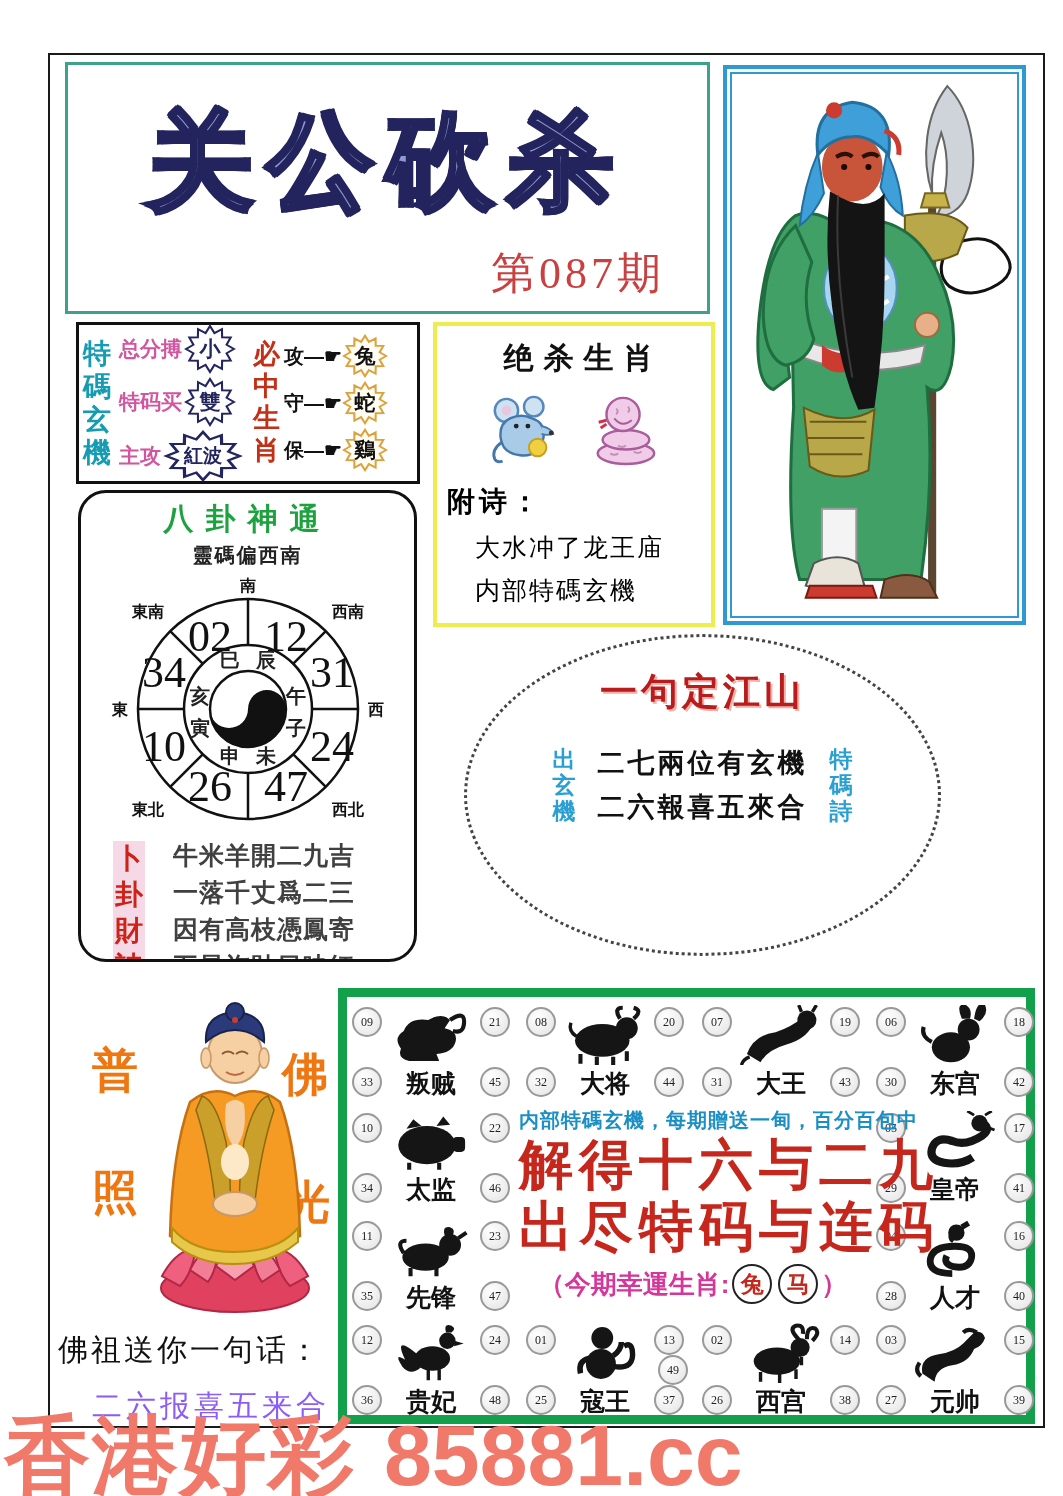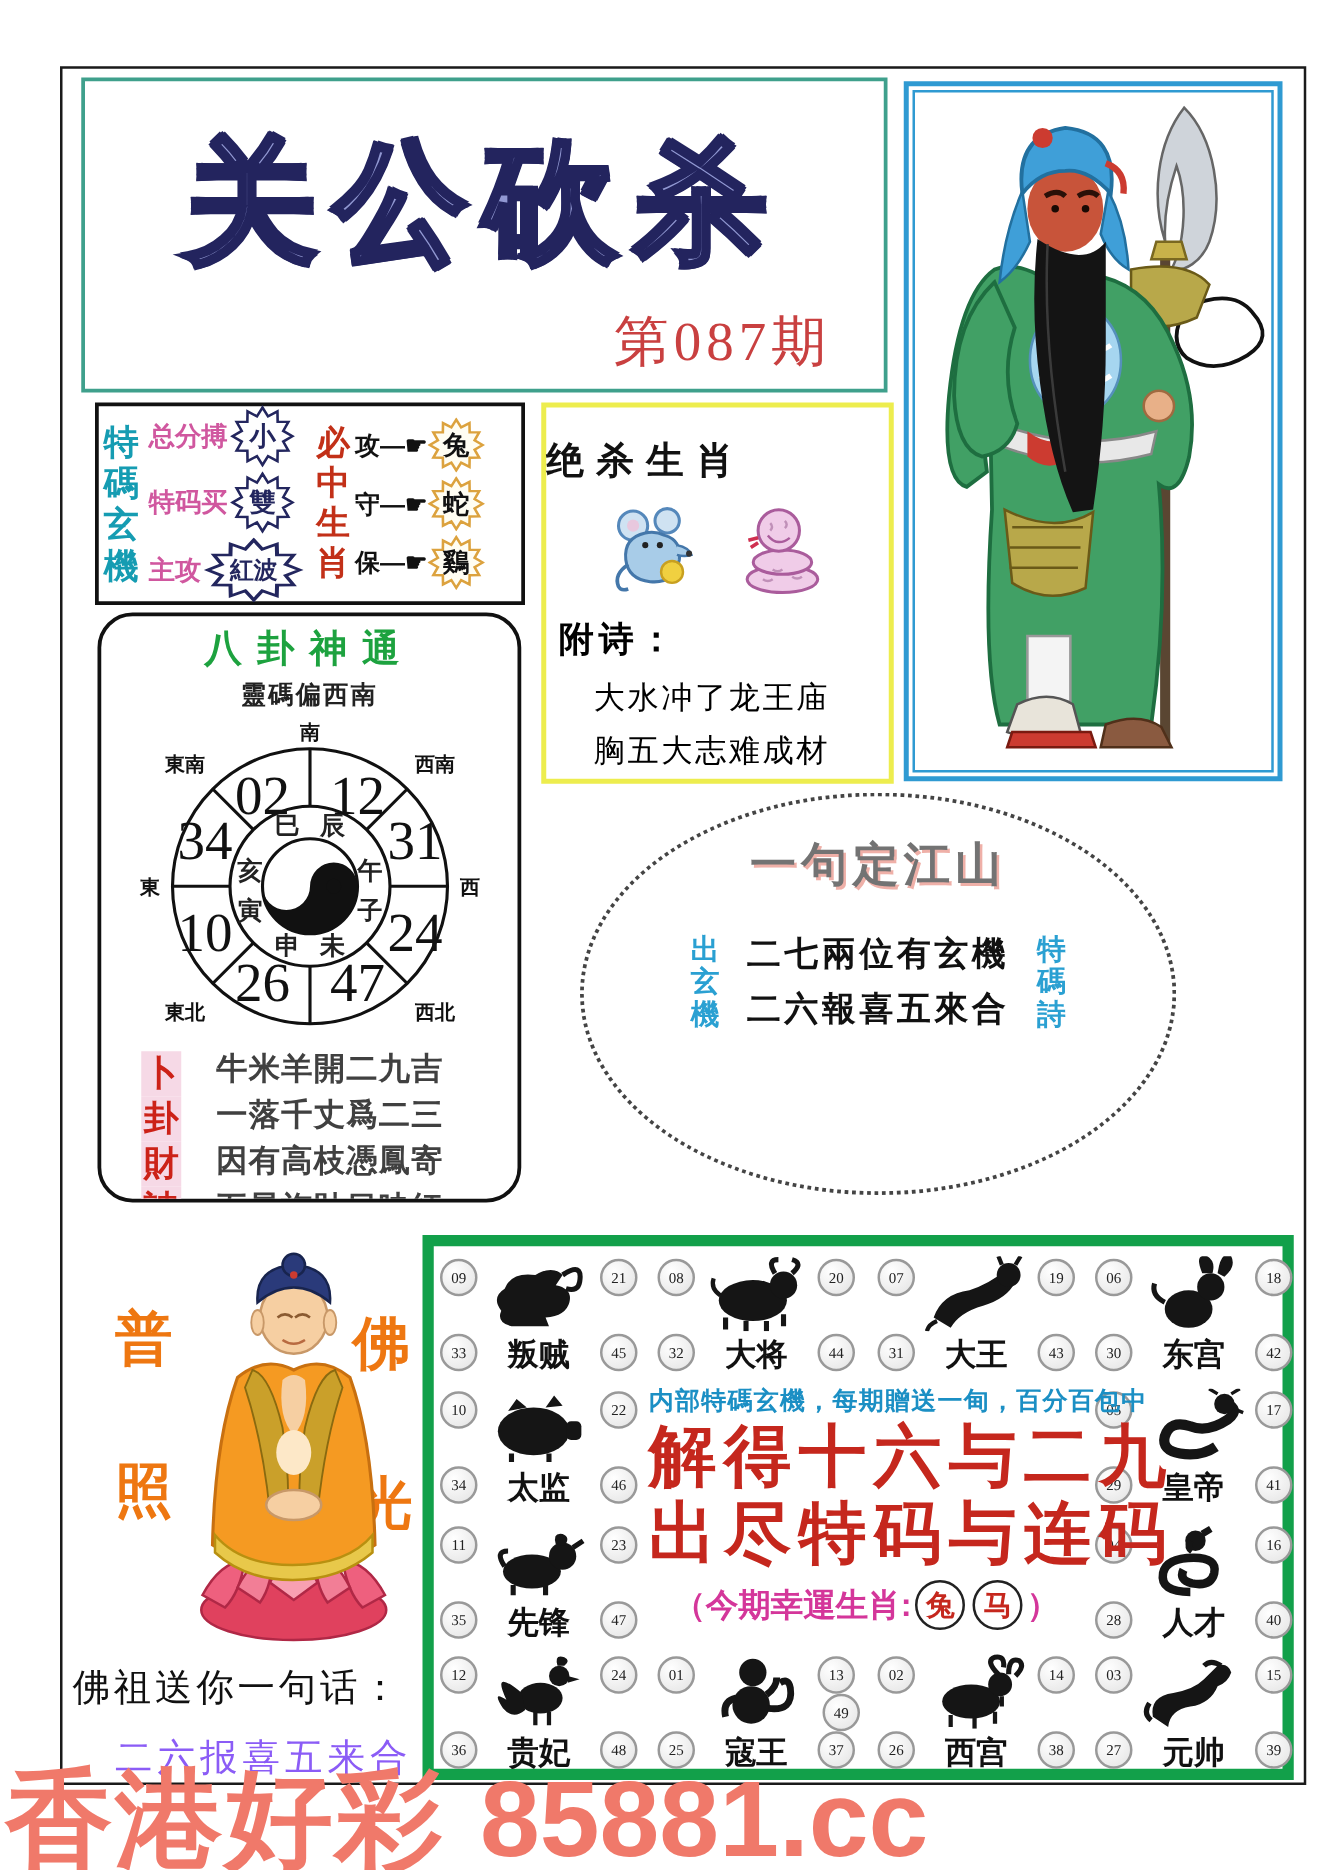"绝杀生肖" #kill-title { margin-top: 22px -> 12px; padding-left: none -> 19px; text-align: left -> center }
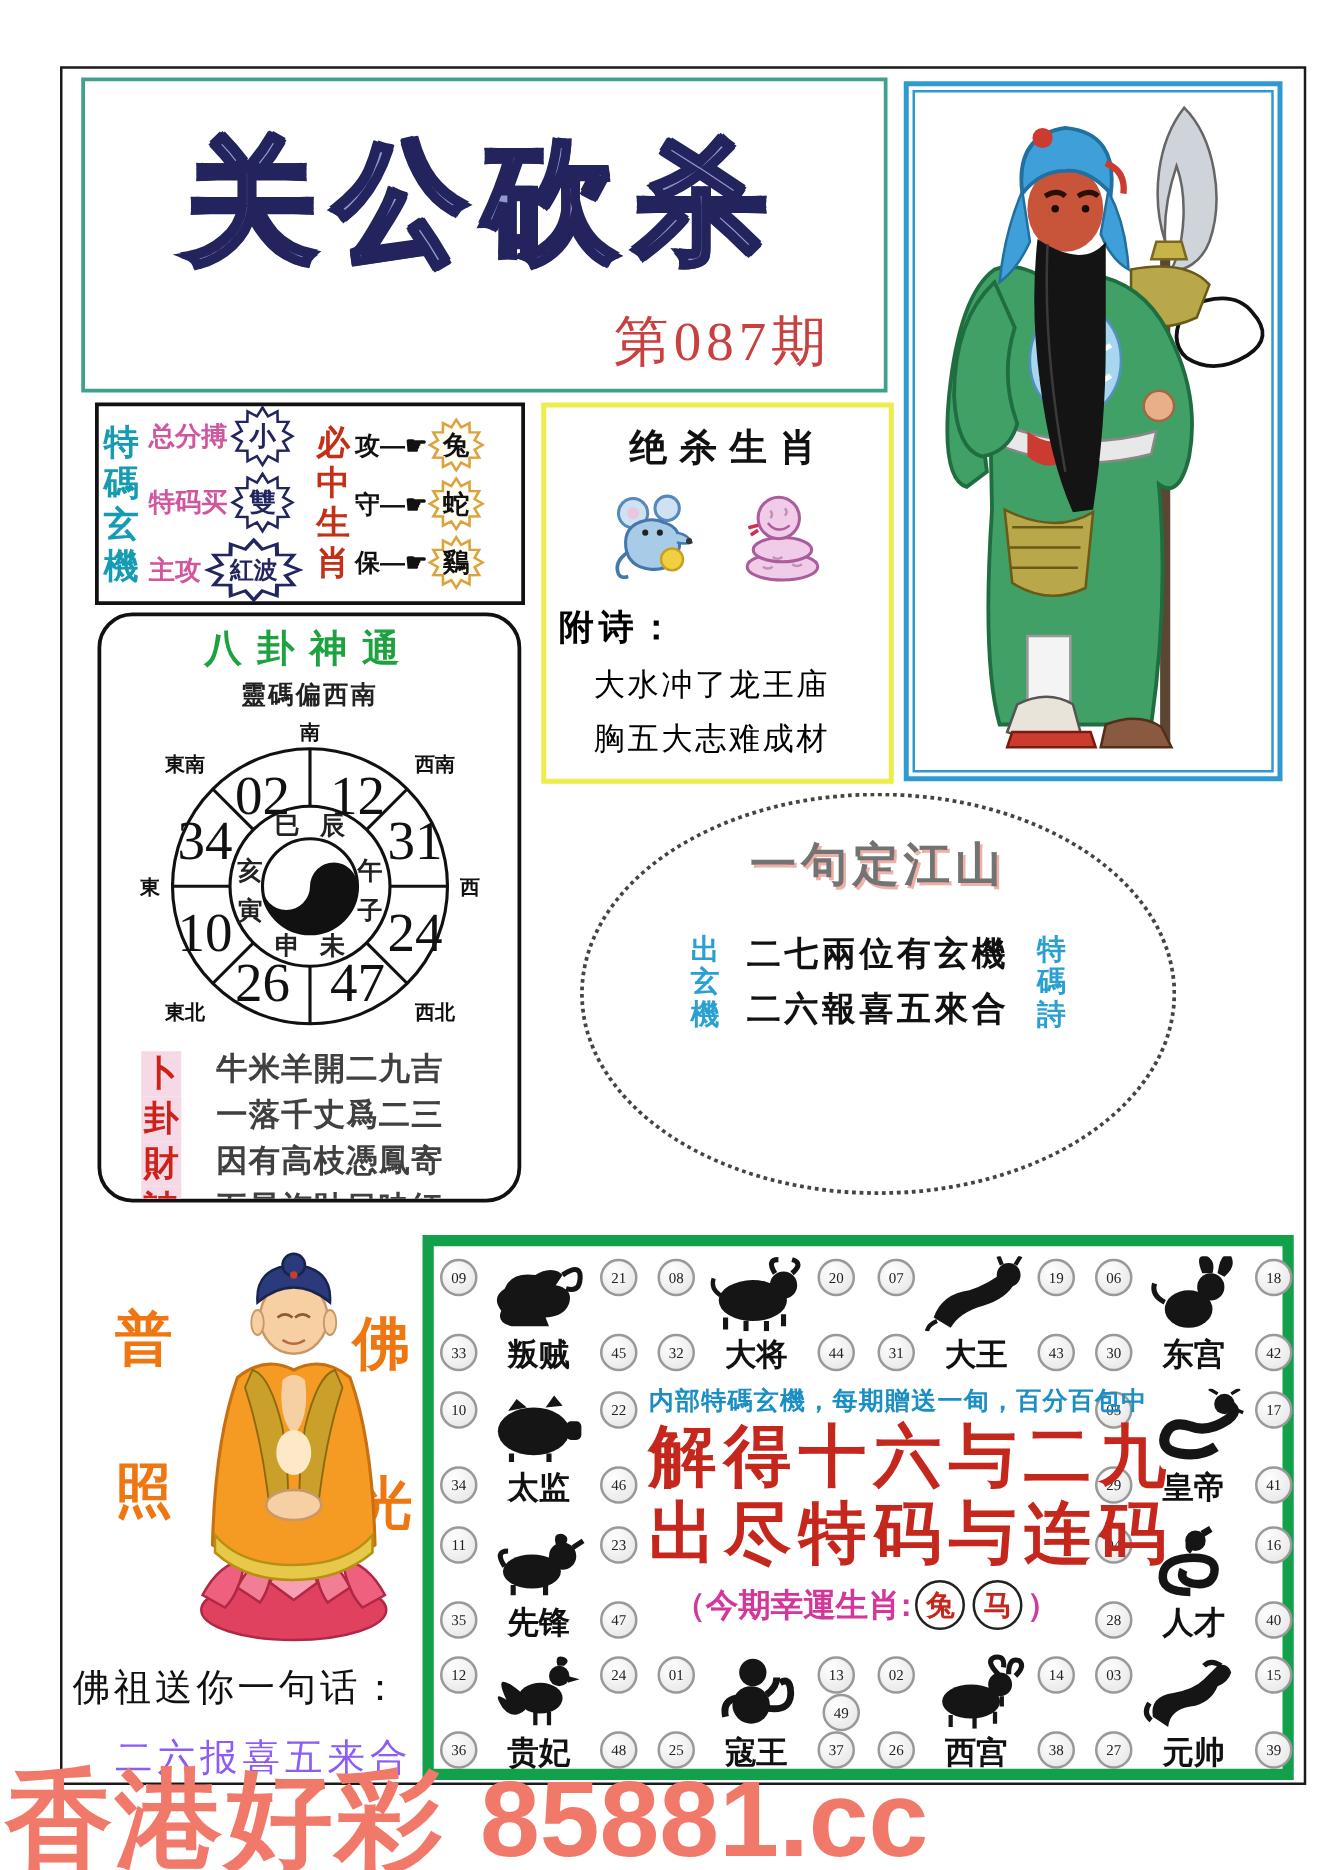"胸五大志难成材" div.kill-line { text: 胸五大志难成材 -> 内部特碼玄機 }
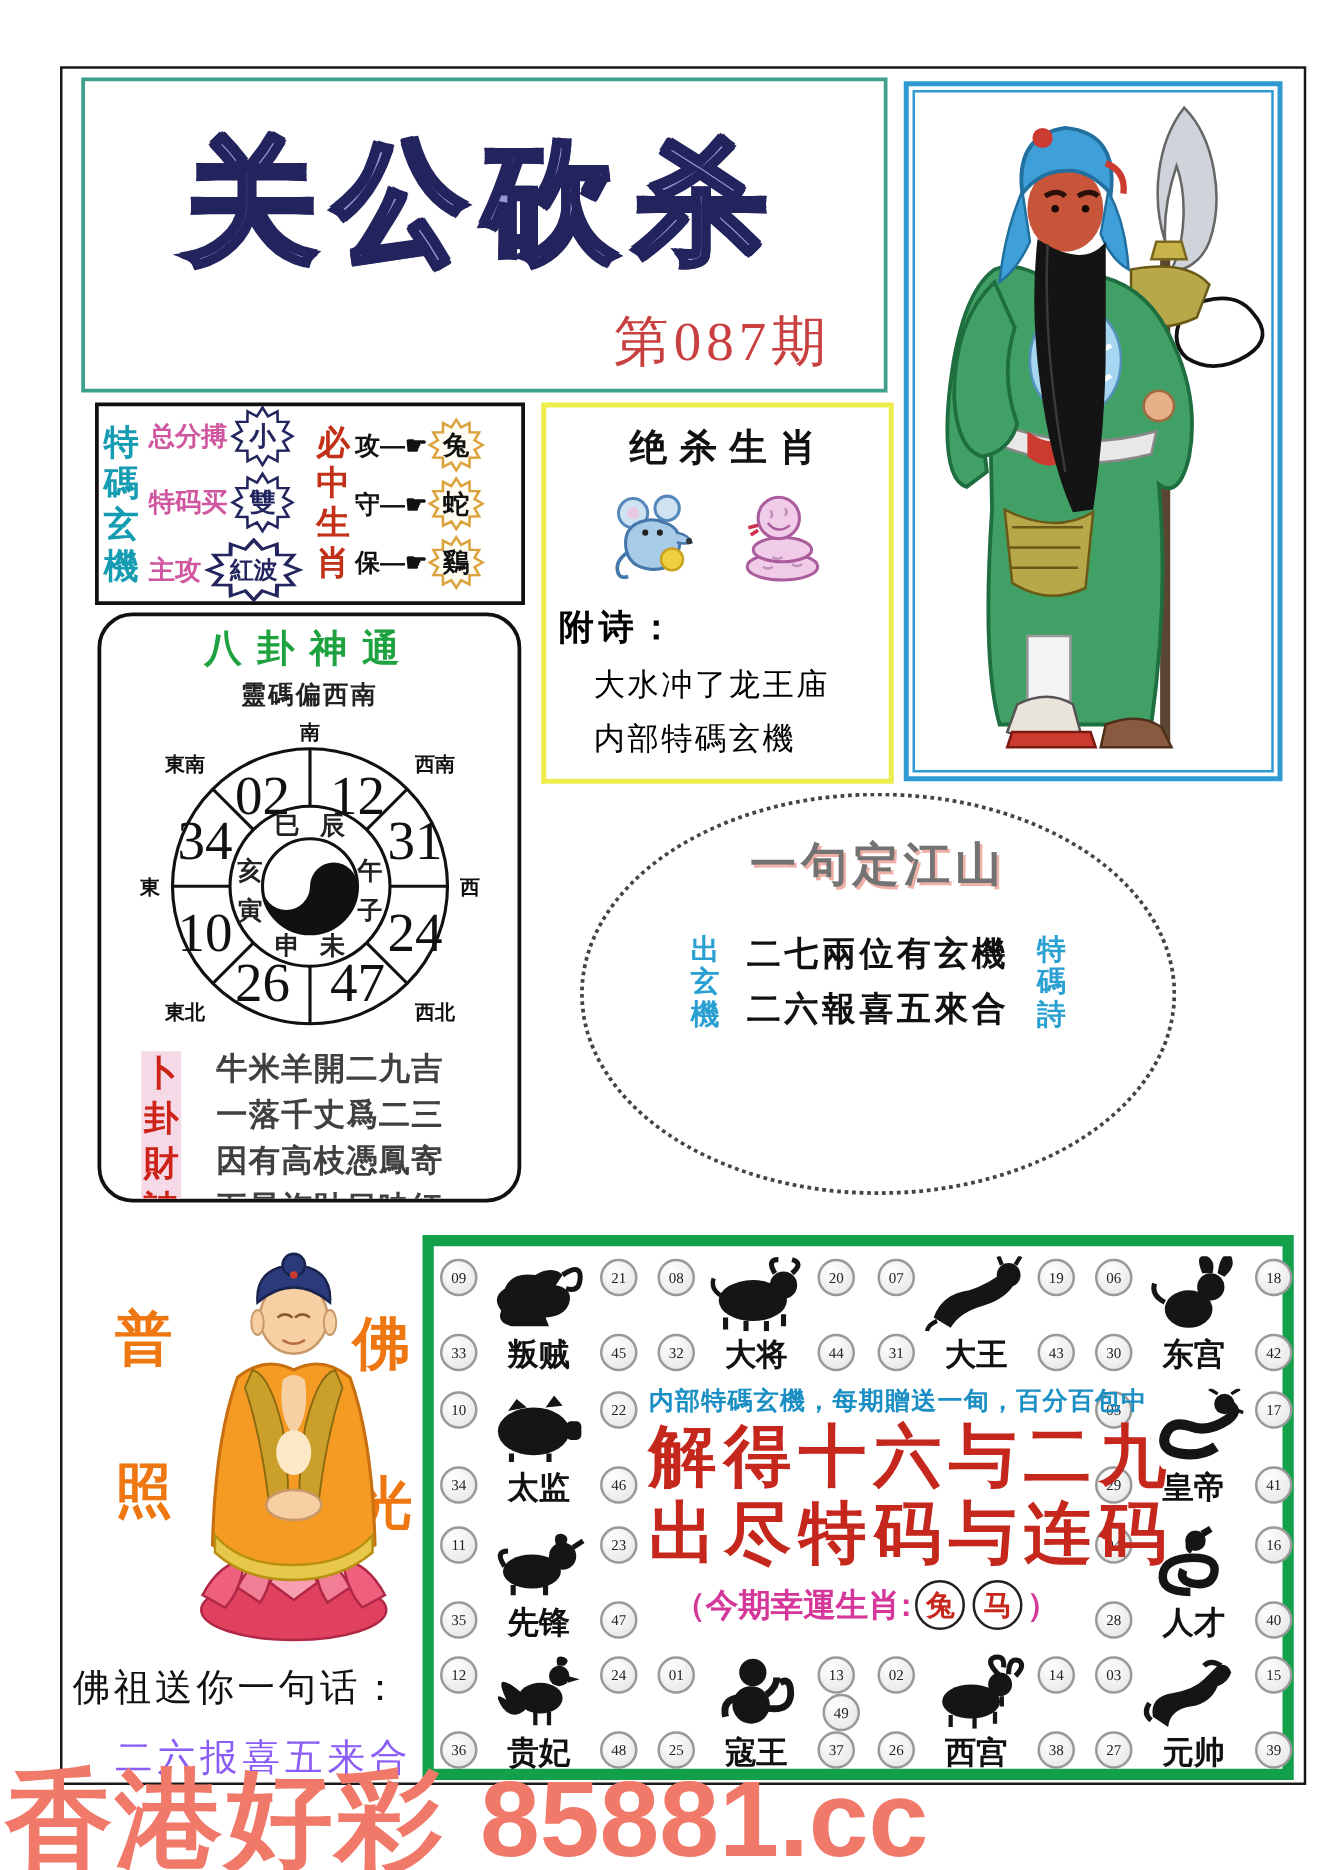"一句定江山" #oval-title { color: #737373 -> #b91c1c }
